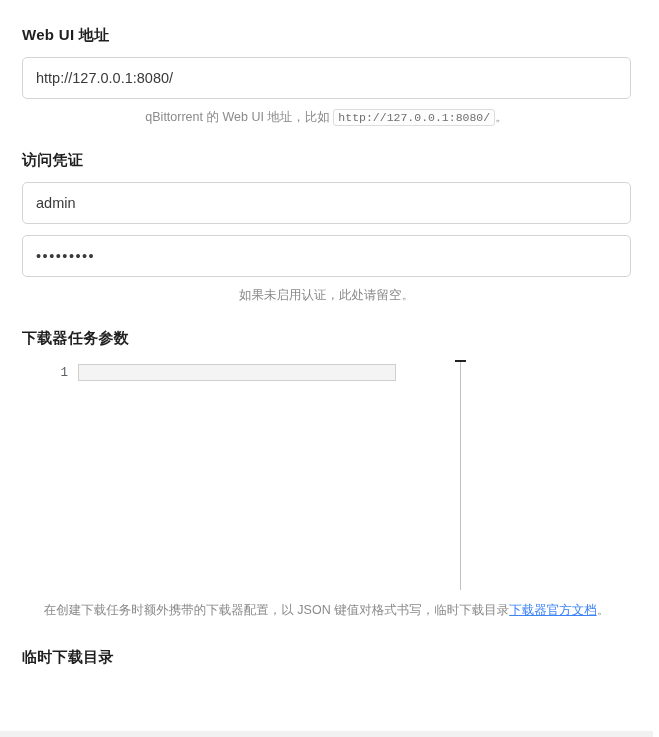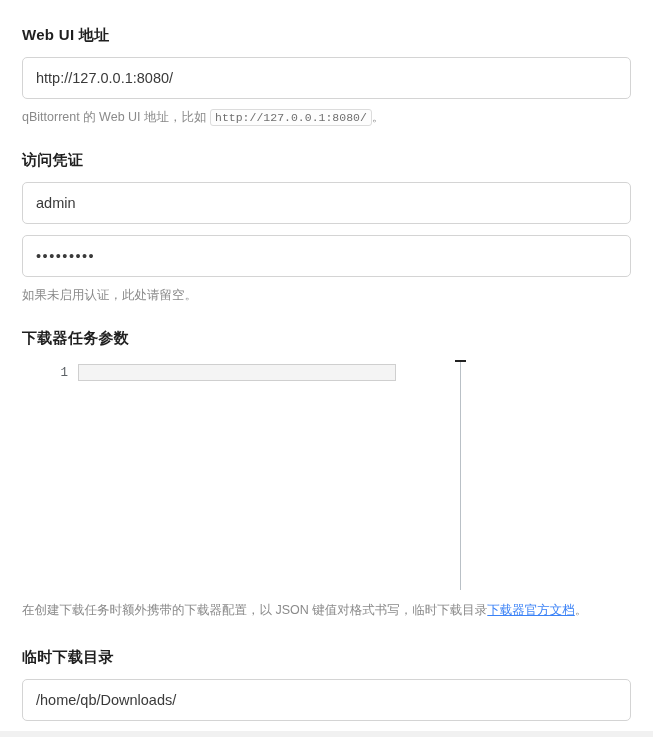"qBittorrent 的 Web UI 地址，比如" .help-text { text-align: none -> center }
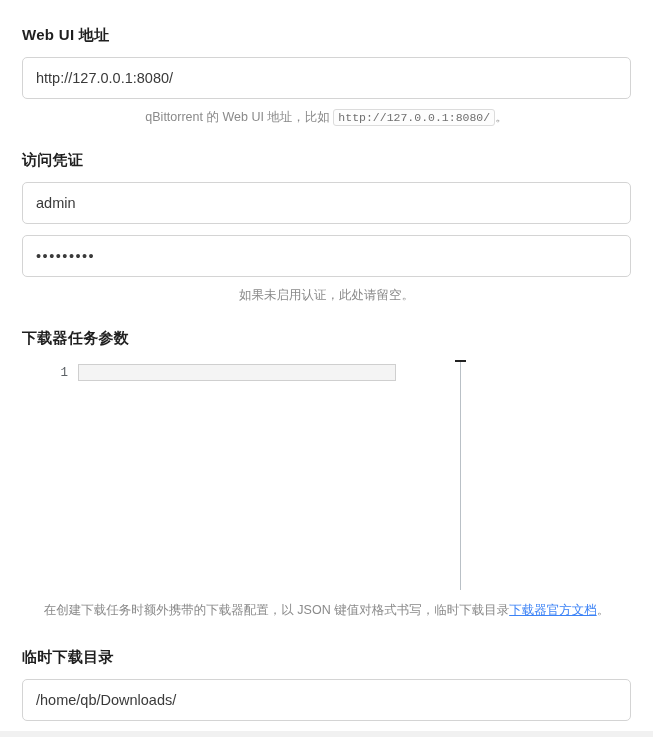"/home/qb/Downloads/" input.text-input { html: <input> -> none }
